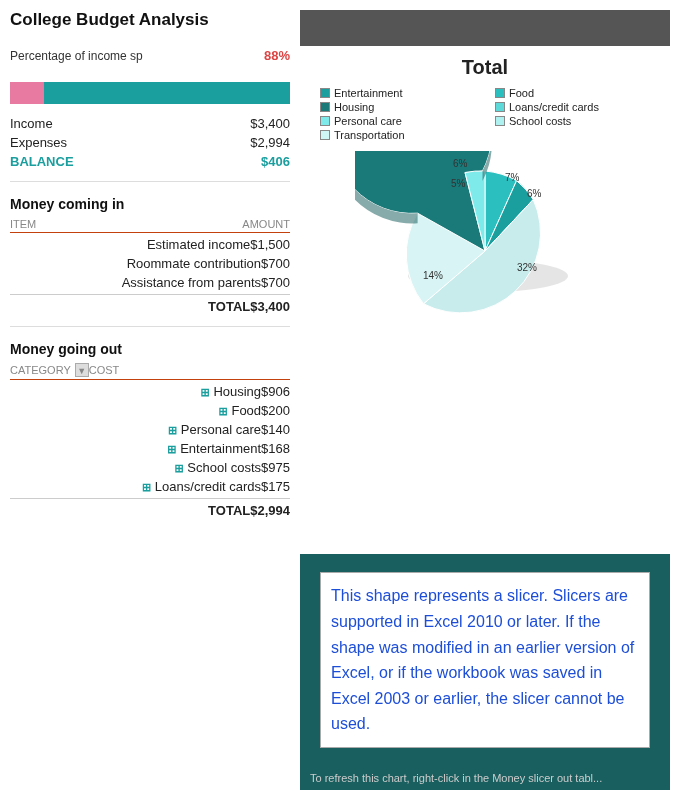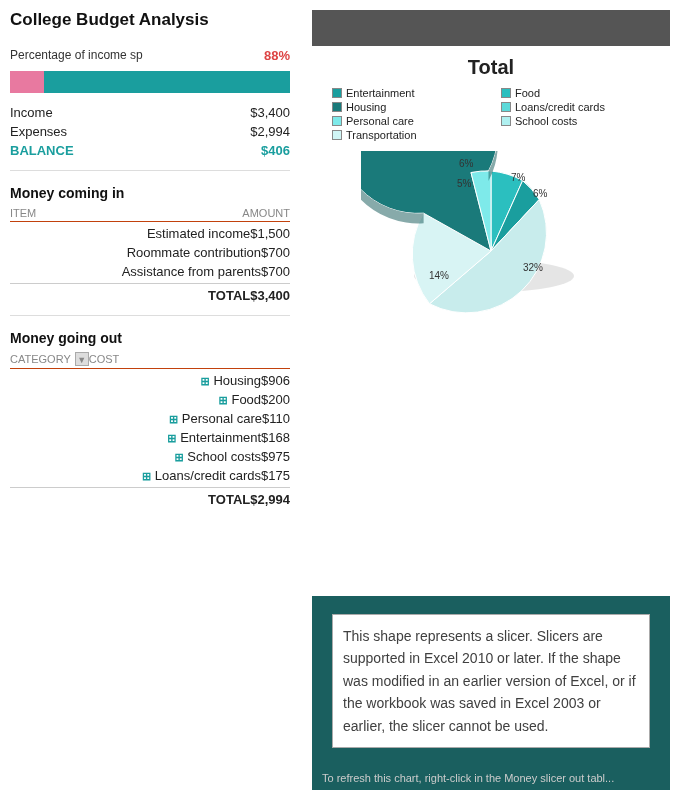"College Budget Analysis" .container { gap: 12px -> 0 }
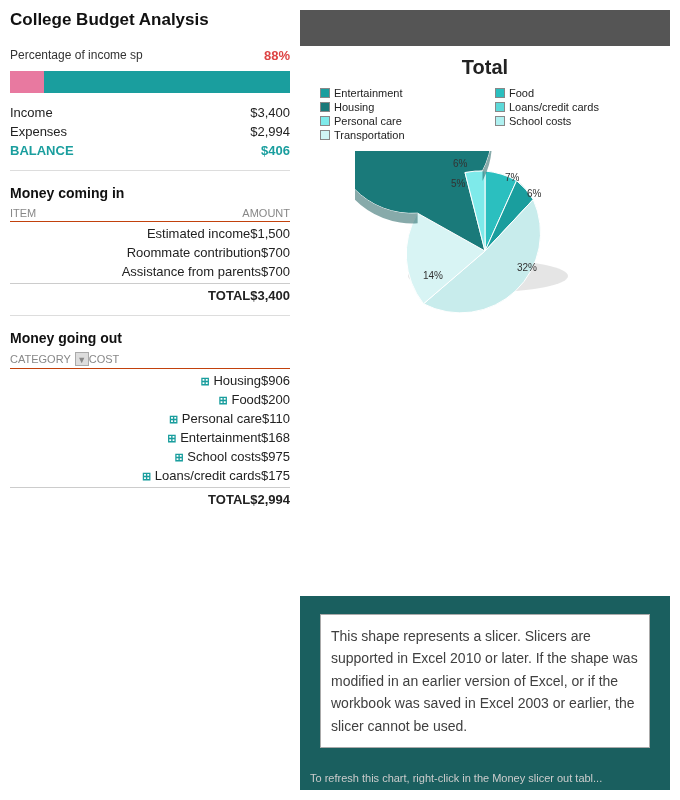"Percentage of income sp" .percentage-row { align-items: none -> center; margin-bottom: 8px -> 19px }
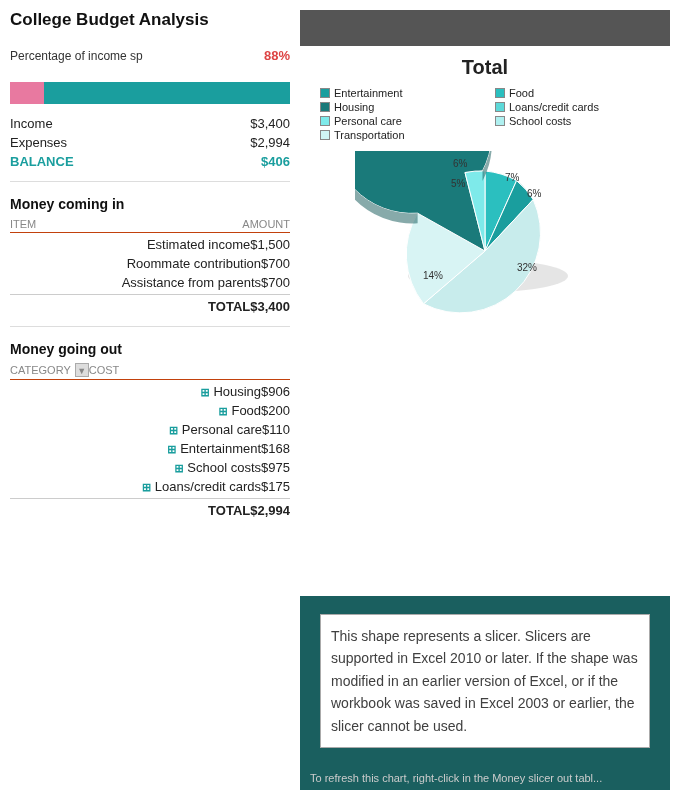"$110" span { text: $110 -> $140 }
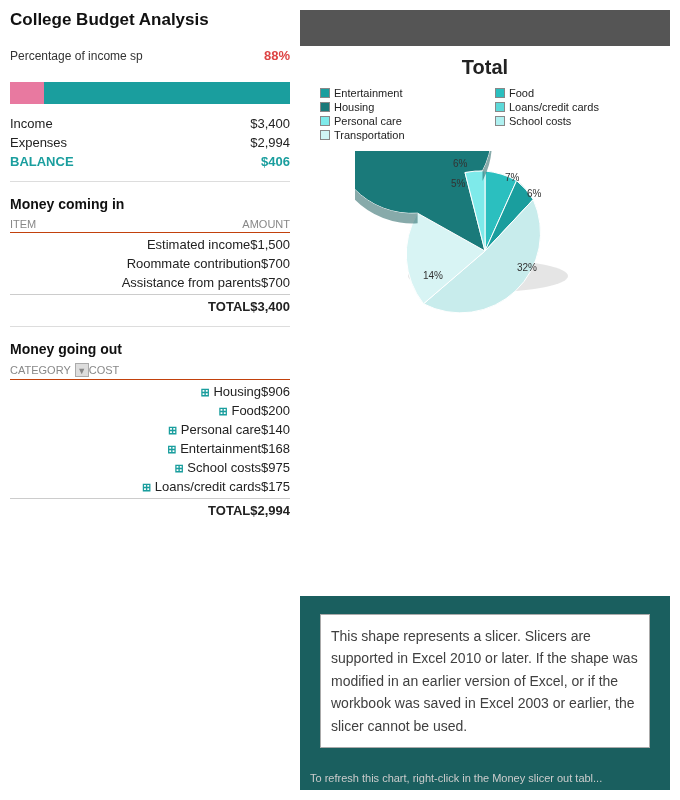"This shape represents a slicer." .slicer-inner { color: #404040 -> #1d4ed8; font-size: 14px -> 16px }
